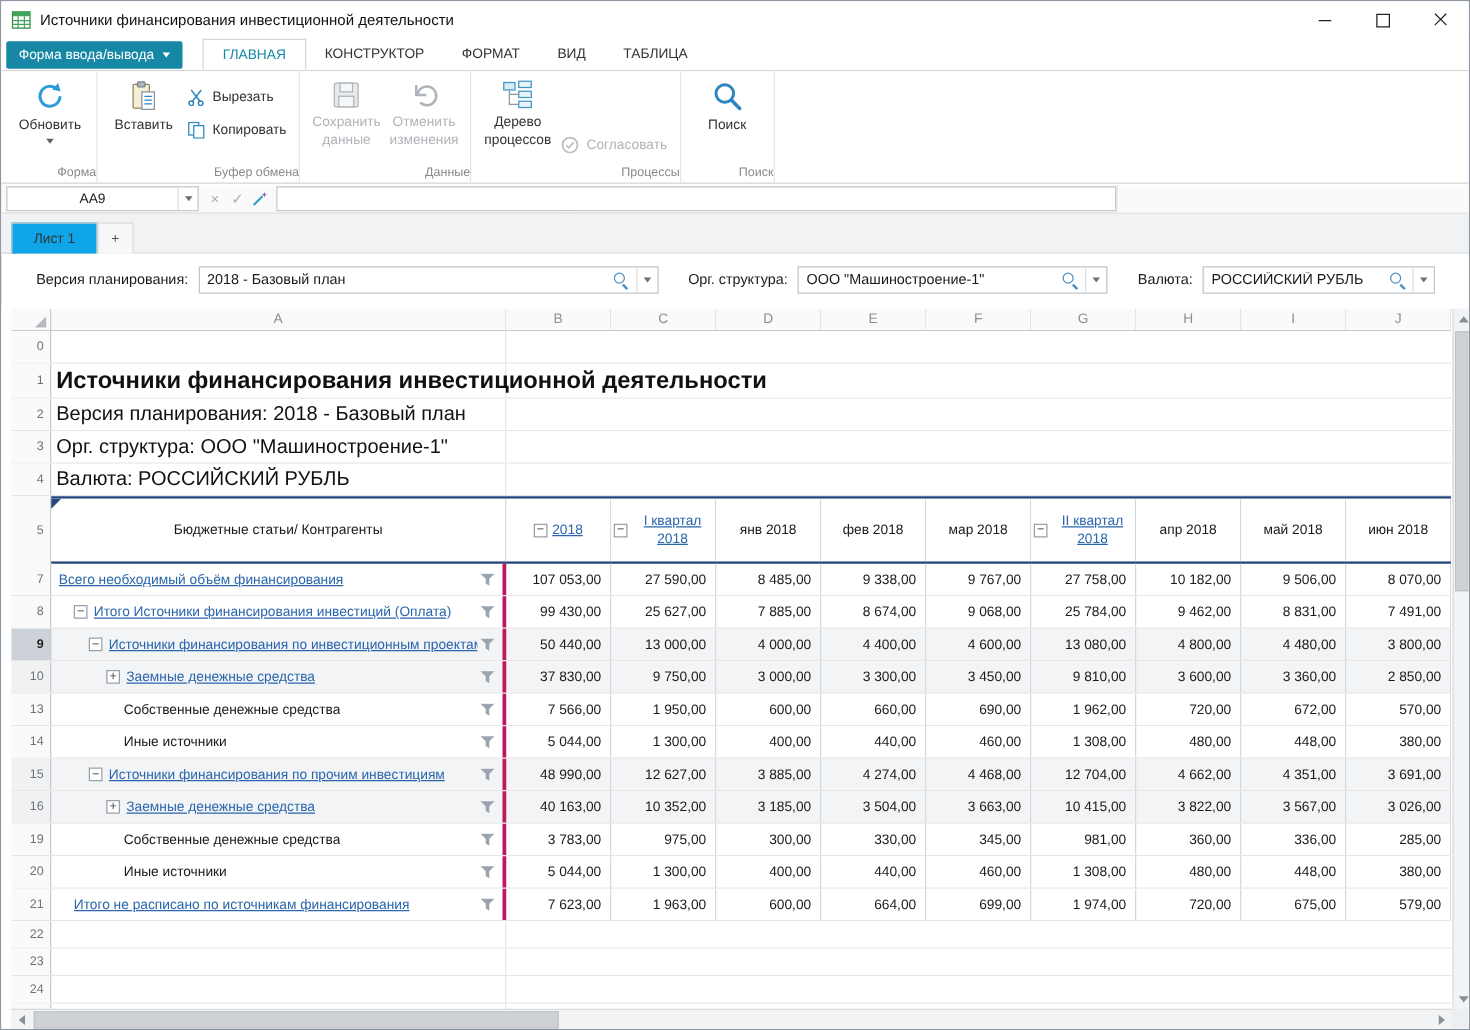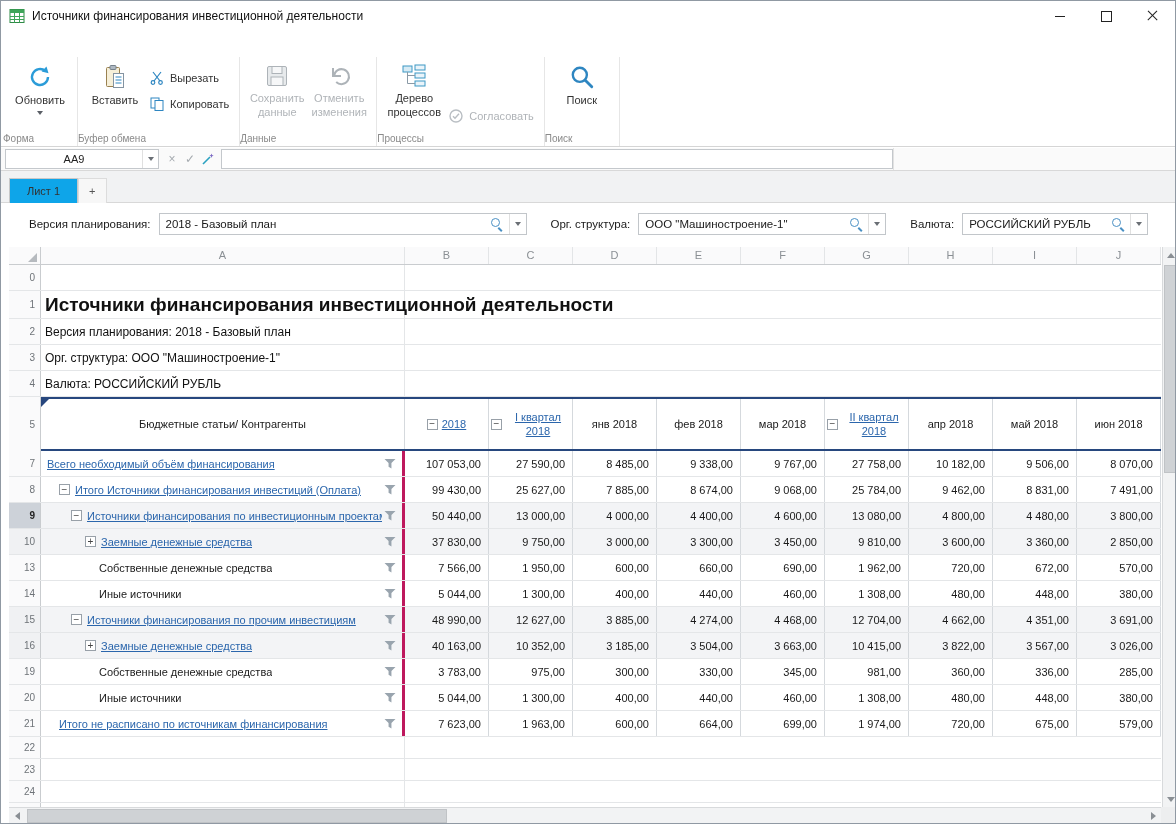"Форма ввода/вывода" div.menubar { html: none -> <div> <div> <span>Форма ввода/вывода</span> <span></span> </div> <div> <div>ГЛАВНАЯ</div> <div>КОНСТРУКТОР</div> <div>ФОРМАТ</div> <div>ВИД</div> <div>ТАБЛИЦА</div> </div> </div> }
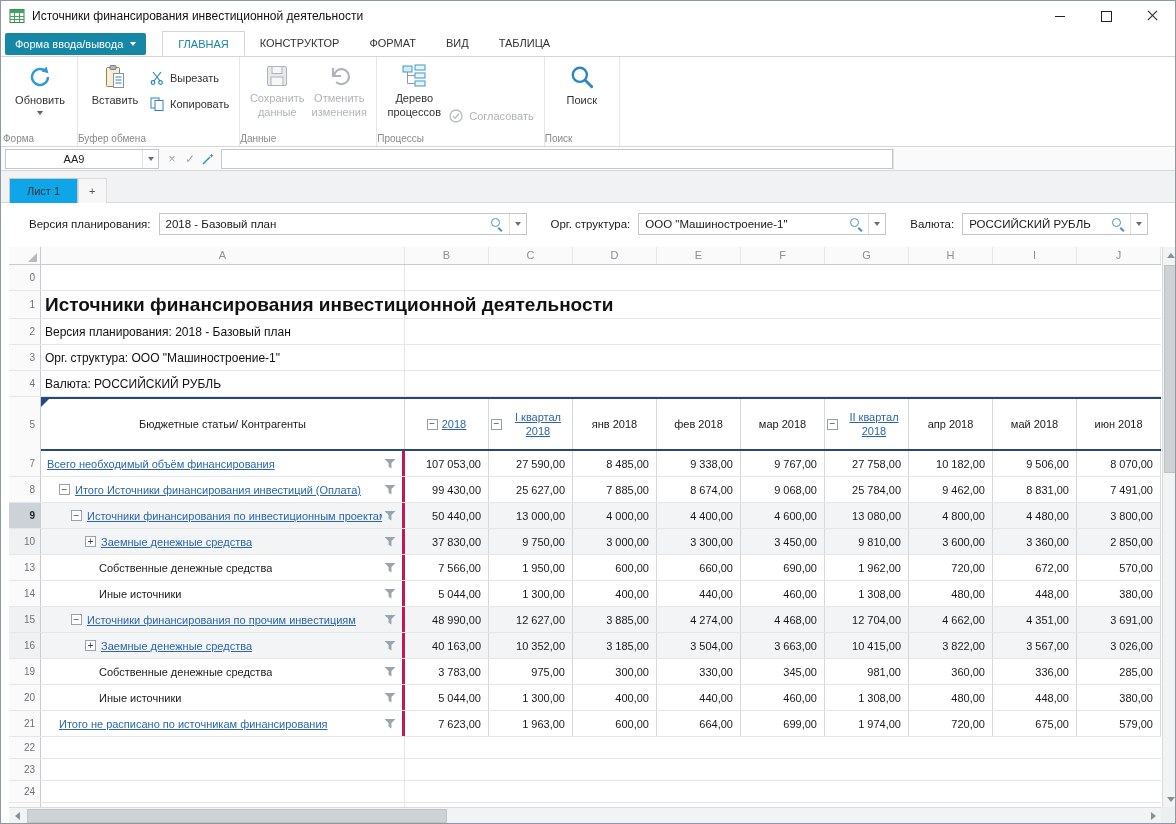"Форма" .rgroup-label { text-align: left -> right }
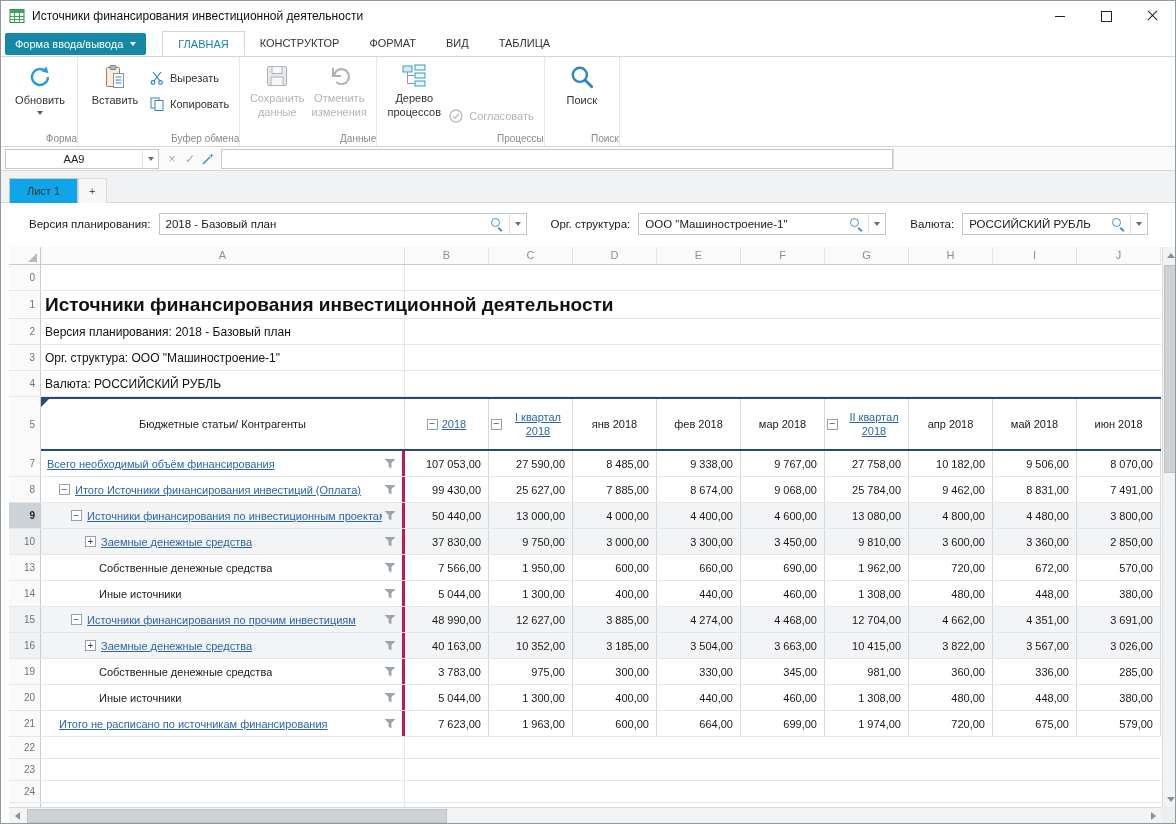"Версия планирования: 2018 - Базовый" .info-text { font-size: 12px -> 16px }
